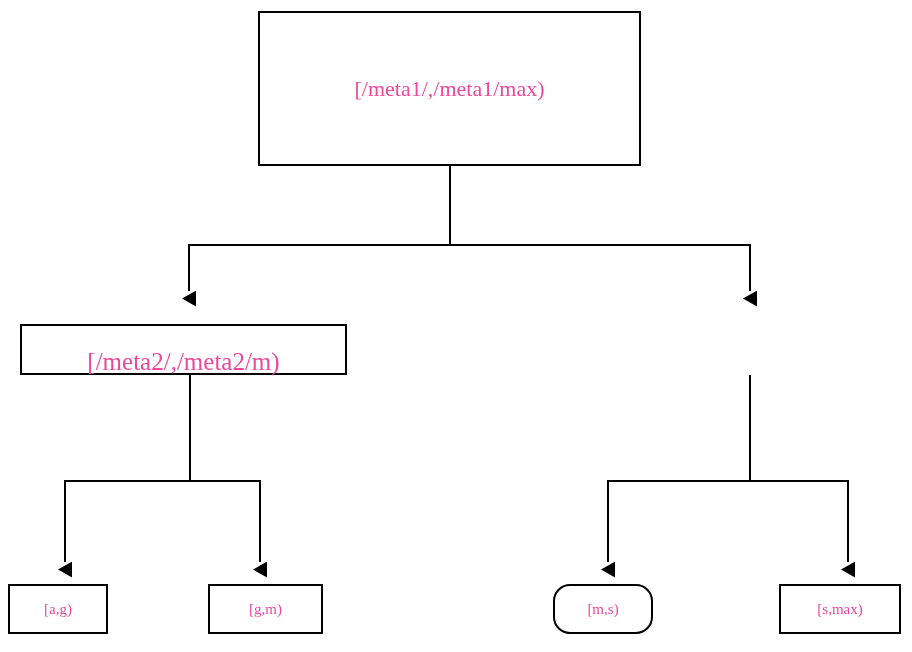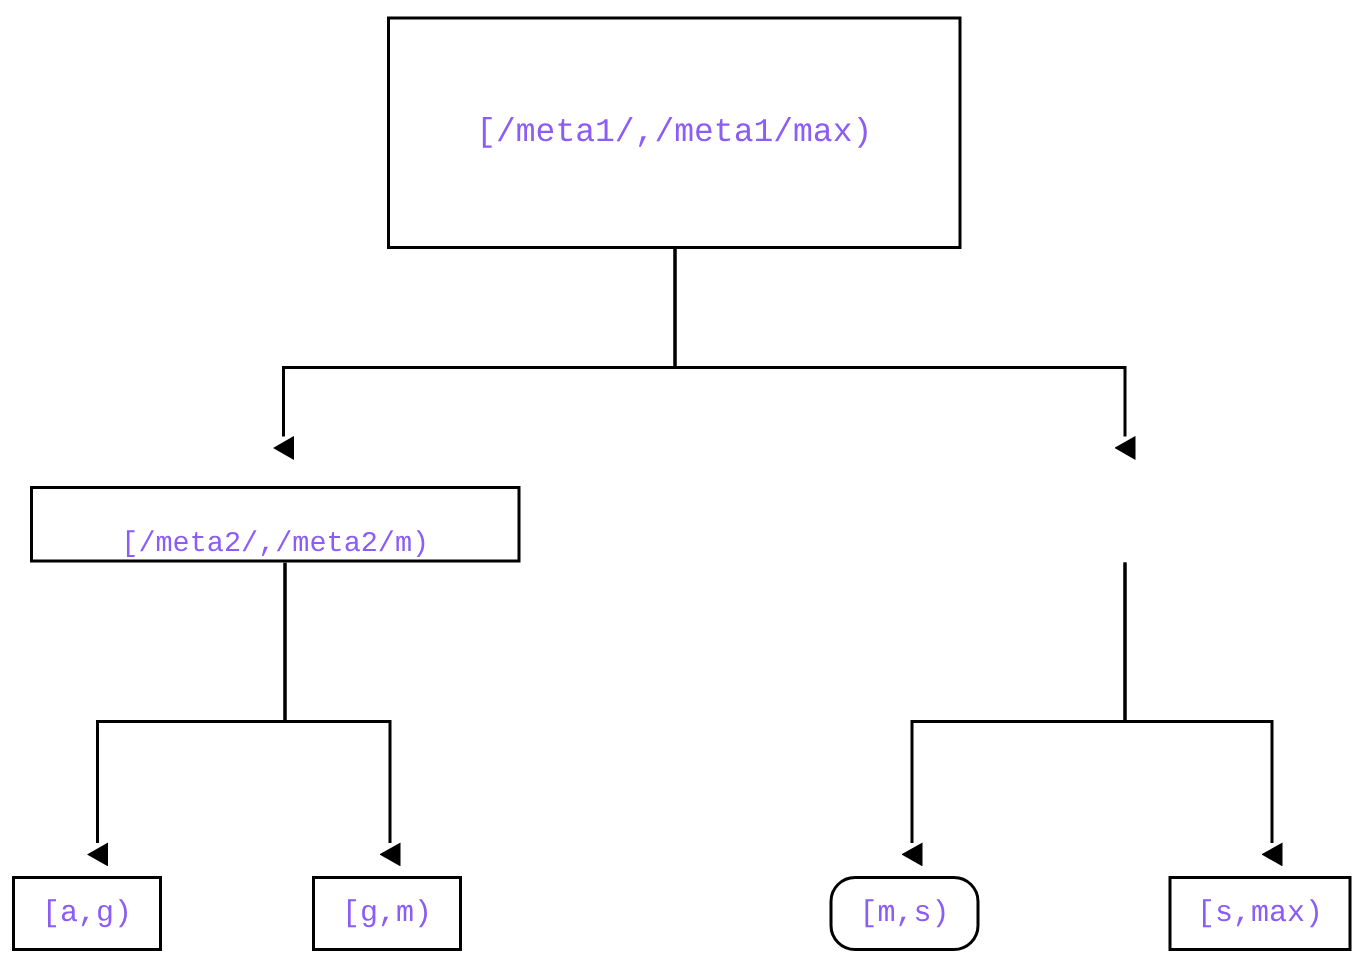"[/meta1/,/meta1/max)" .node-label { color: #8b5cf6 -> #ec4899; font-family: Liberation Mono, monospace -> Liberation Serif, serif }
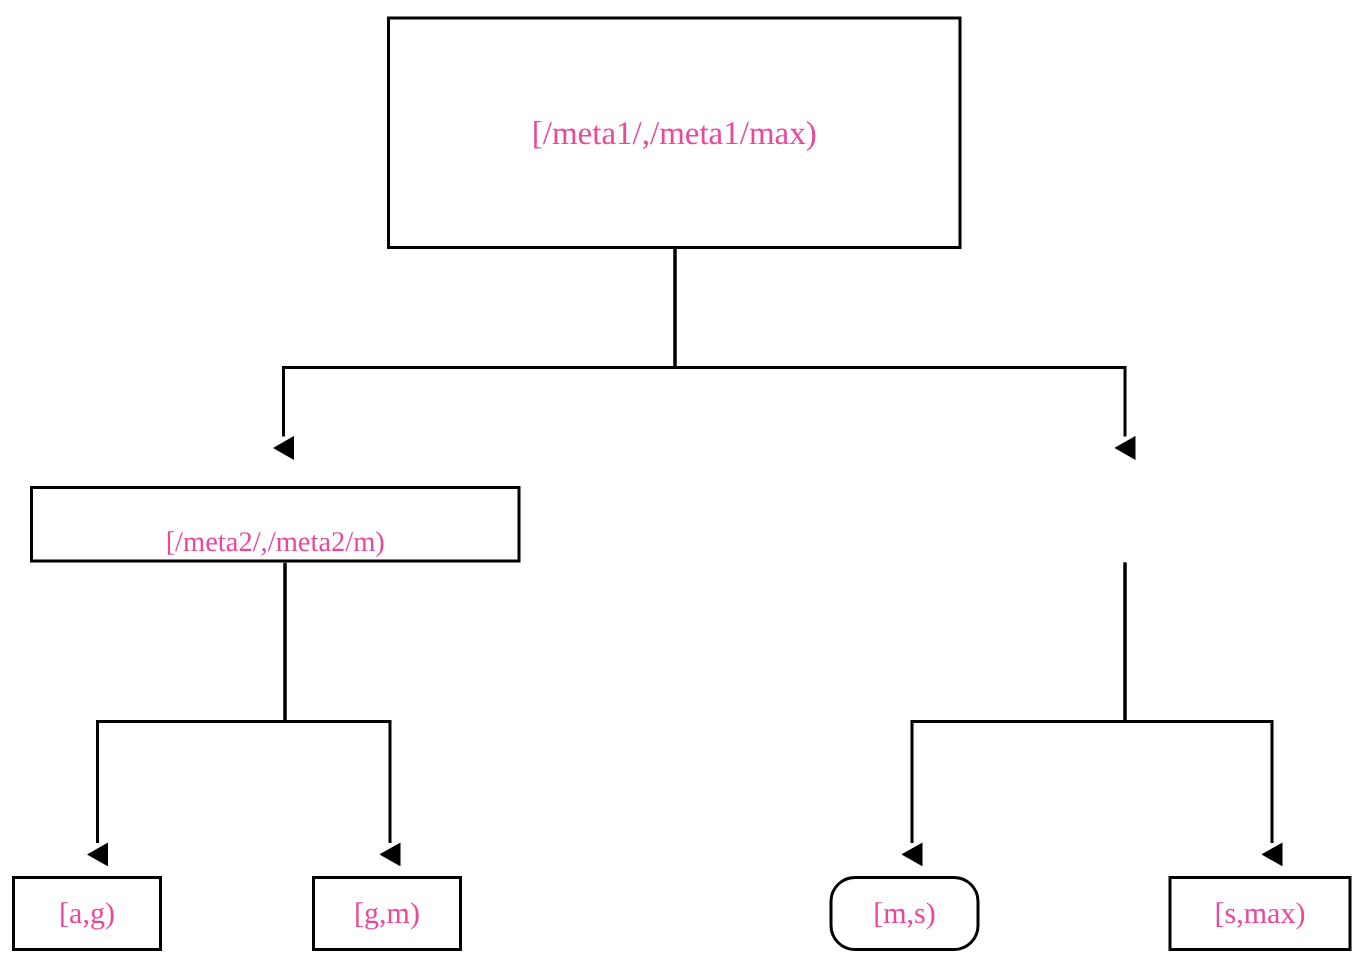"[/meta2/,/meta2/m)" .mid-node .node-label { font-size: 19px -> 25px }
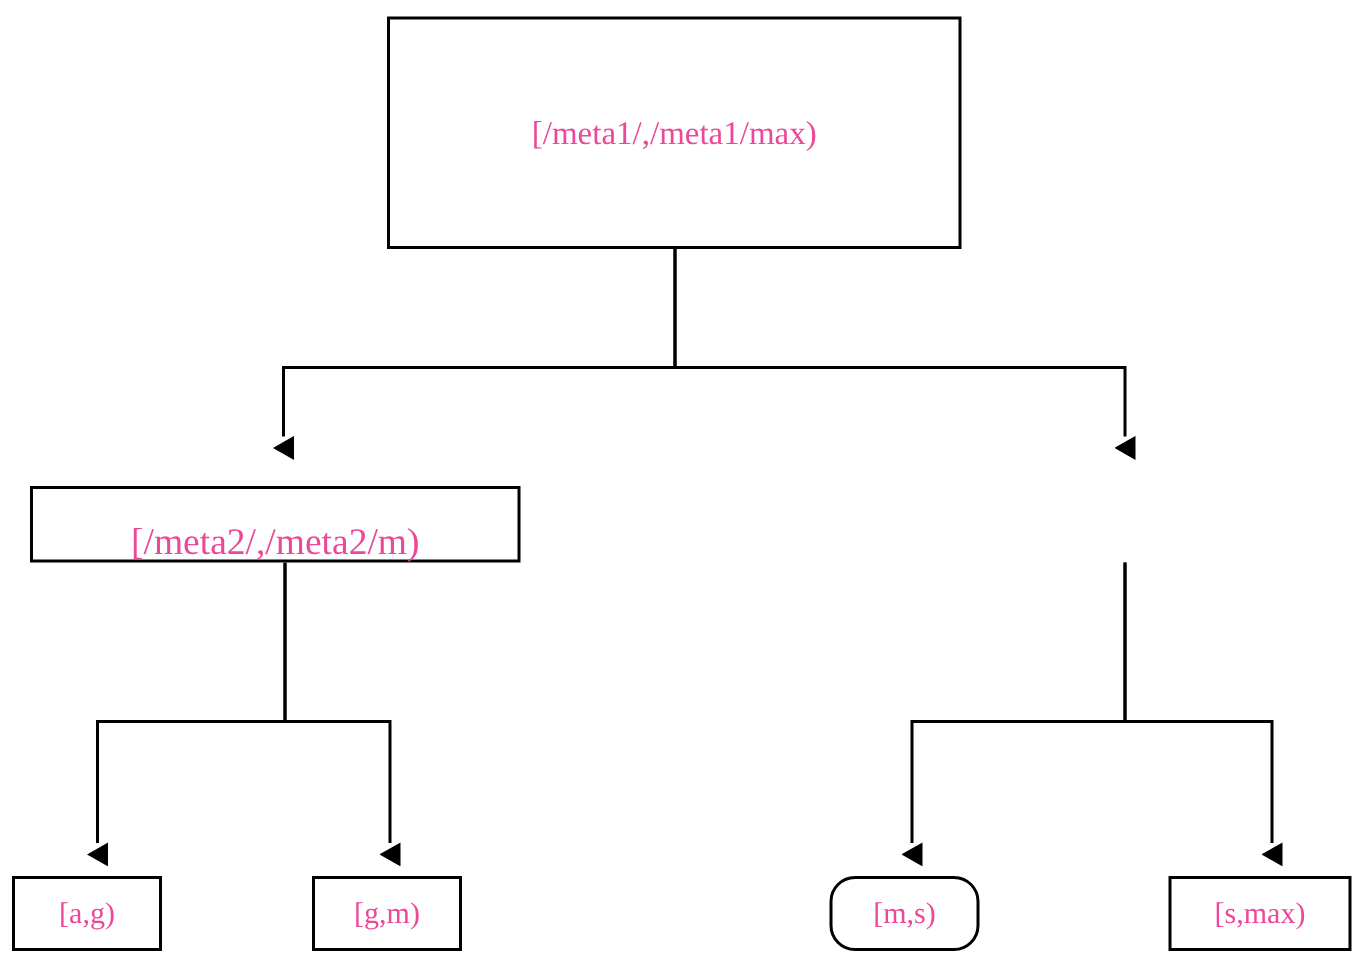"[a,g)" .leaf-node .node-label { font-size: 20px -> 15px }
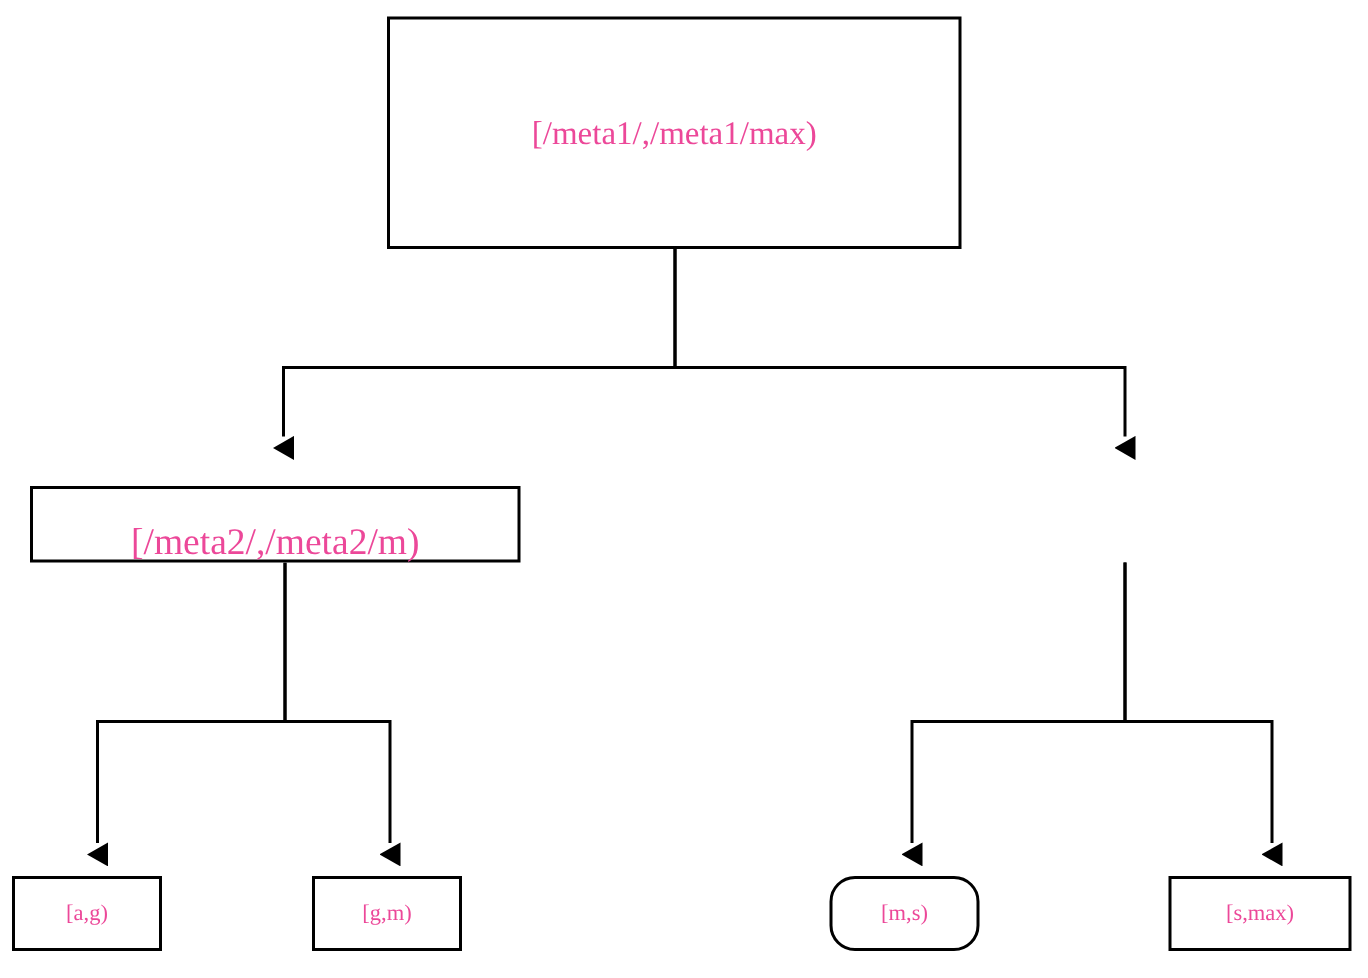"[g,m)" .leaf-gm { width: 100px -> 115px }
